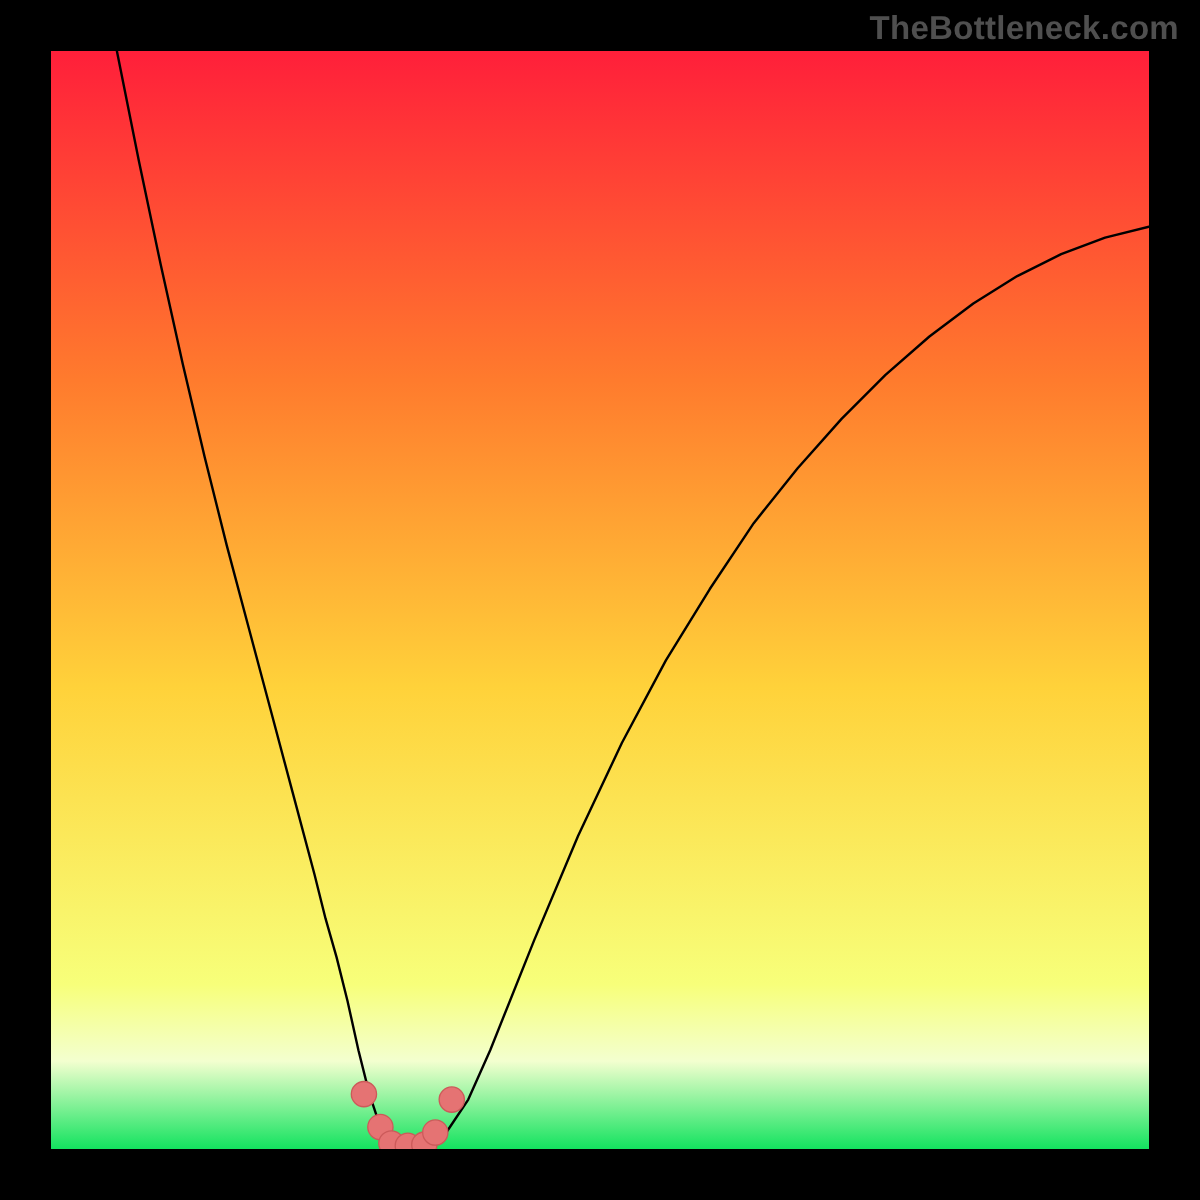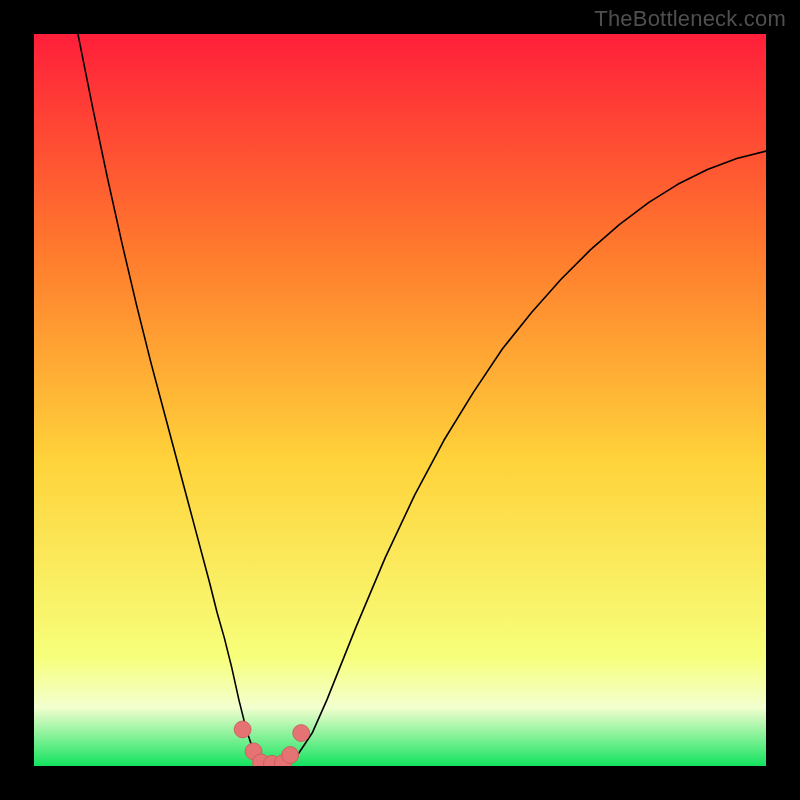"TheBottleneck.com" .watermark { font-weight: 400 -> 700 }
